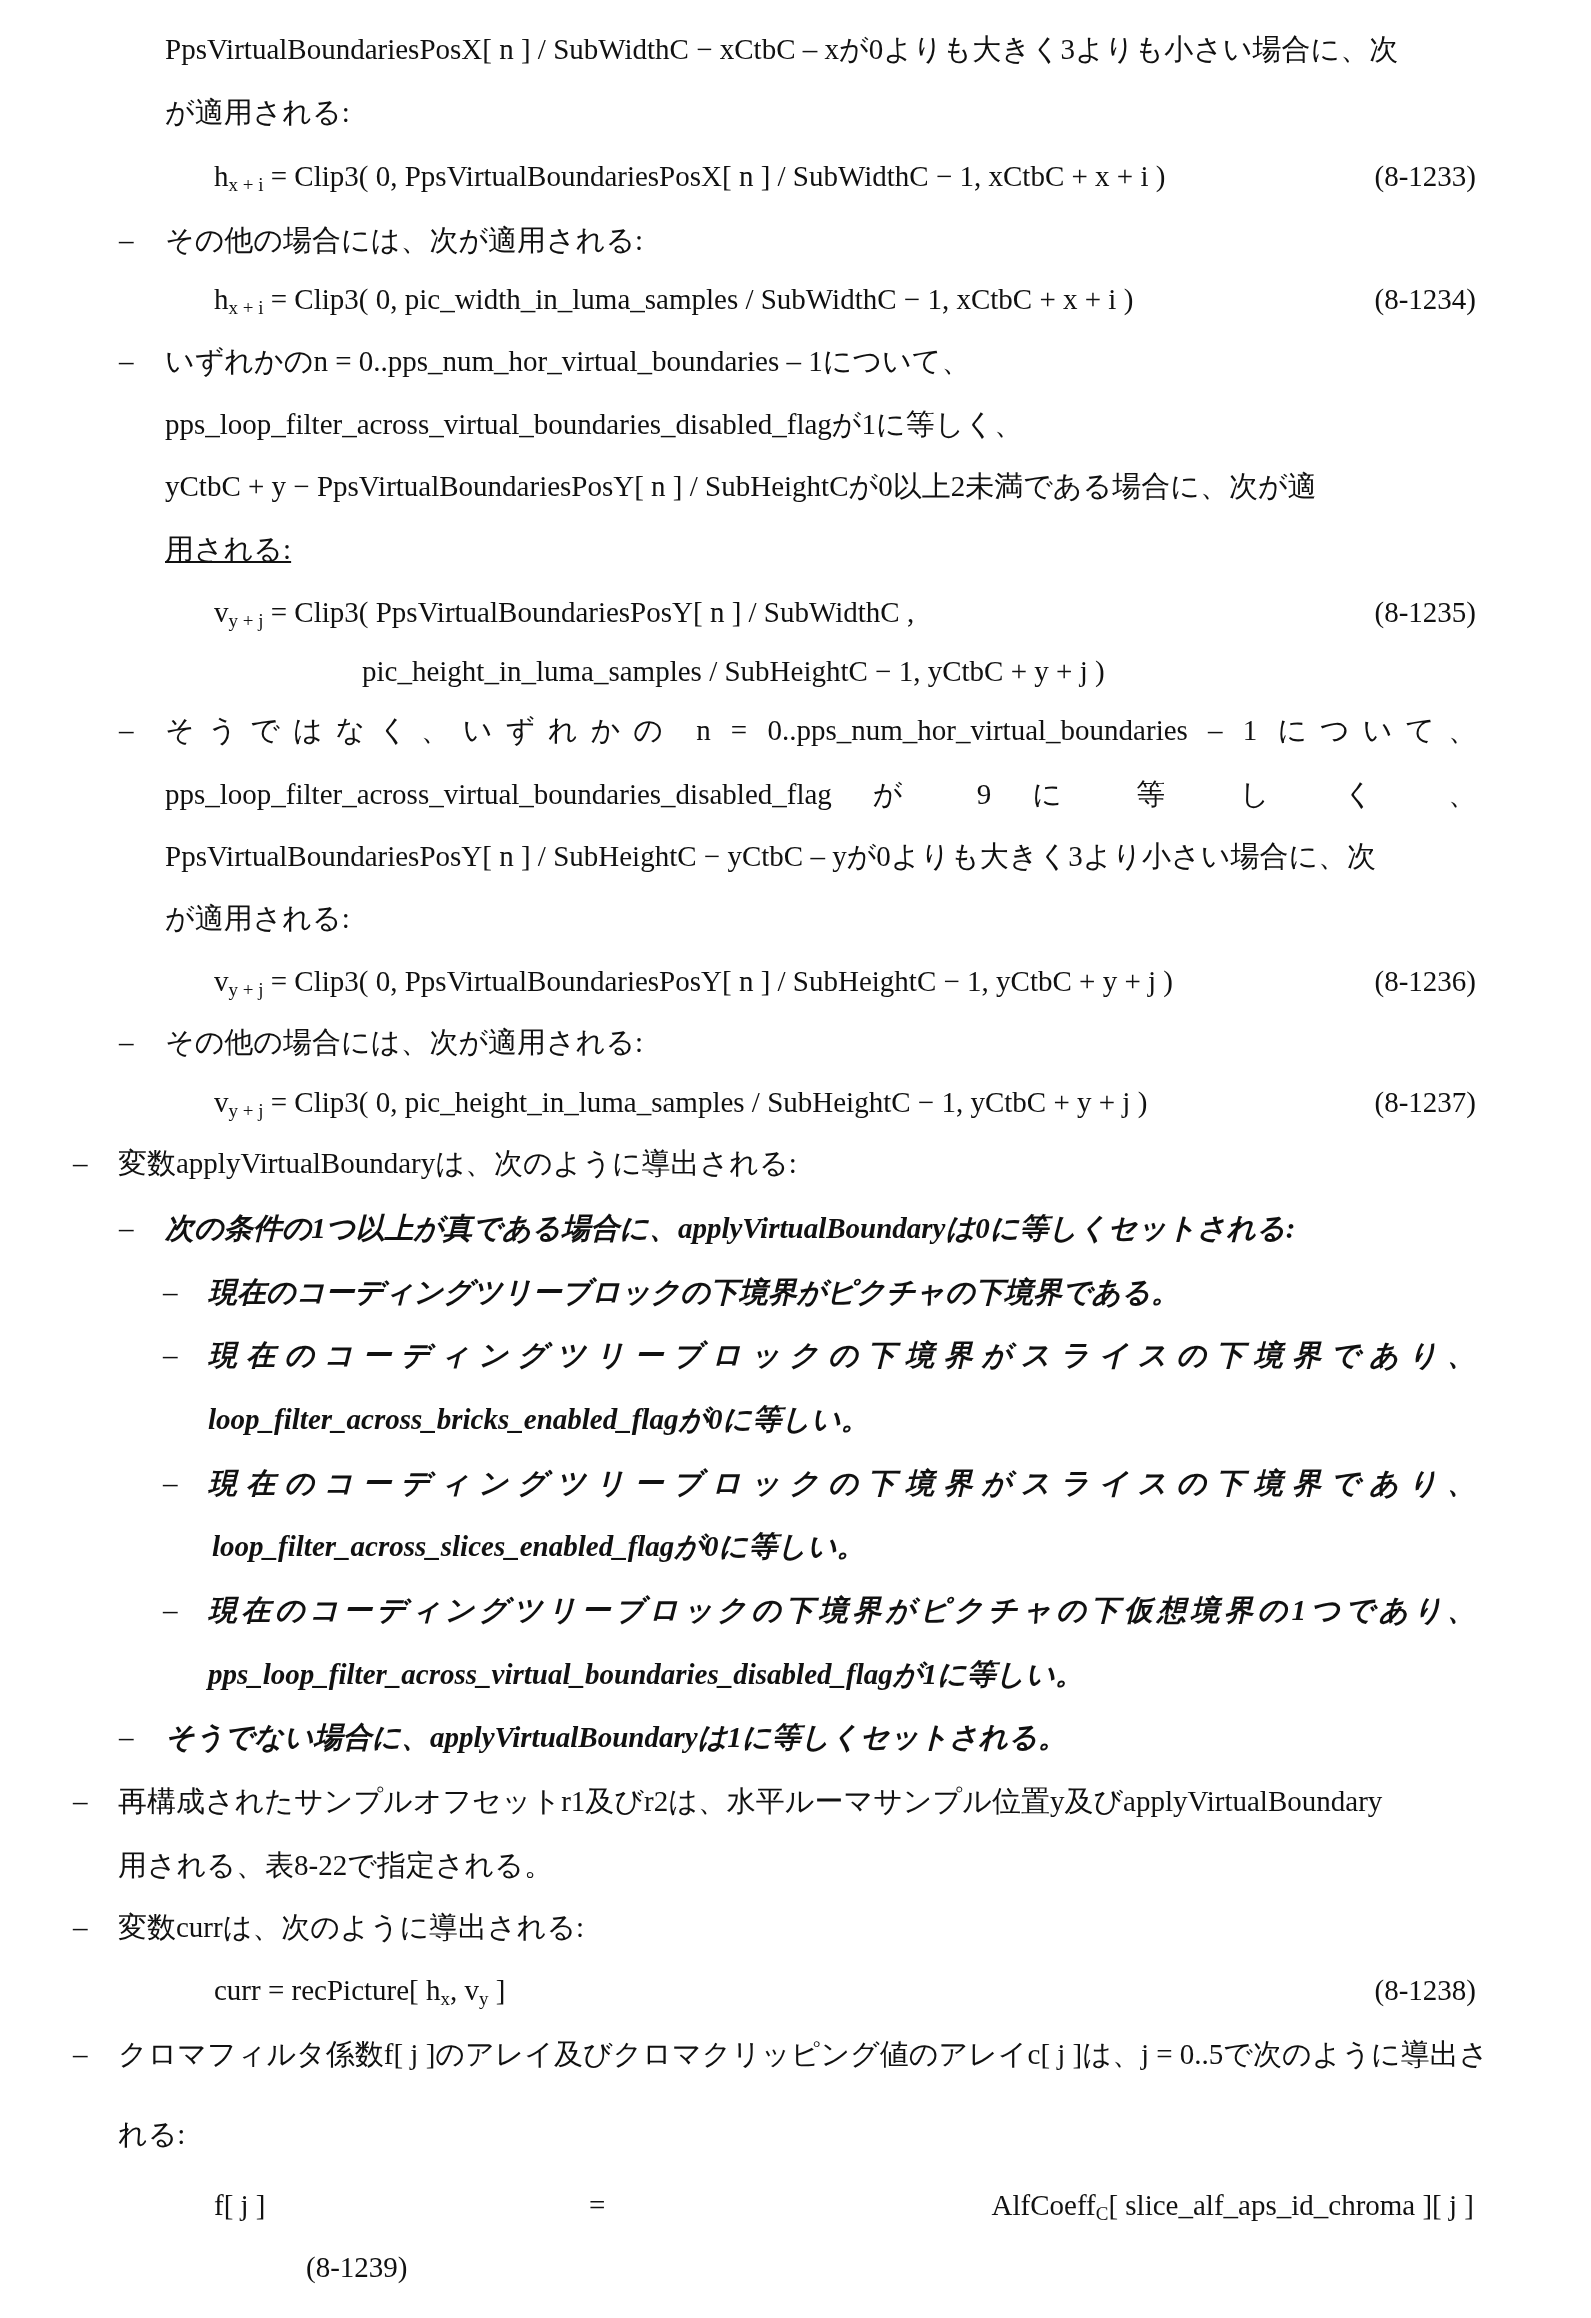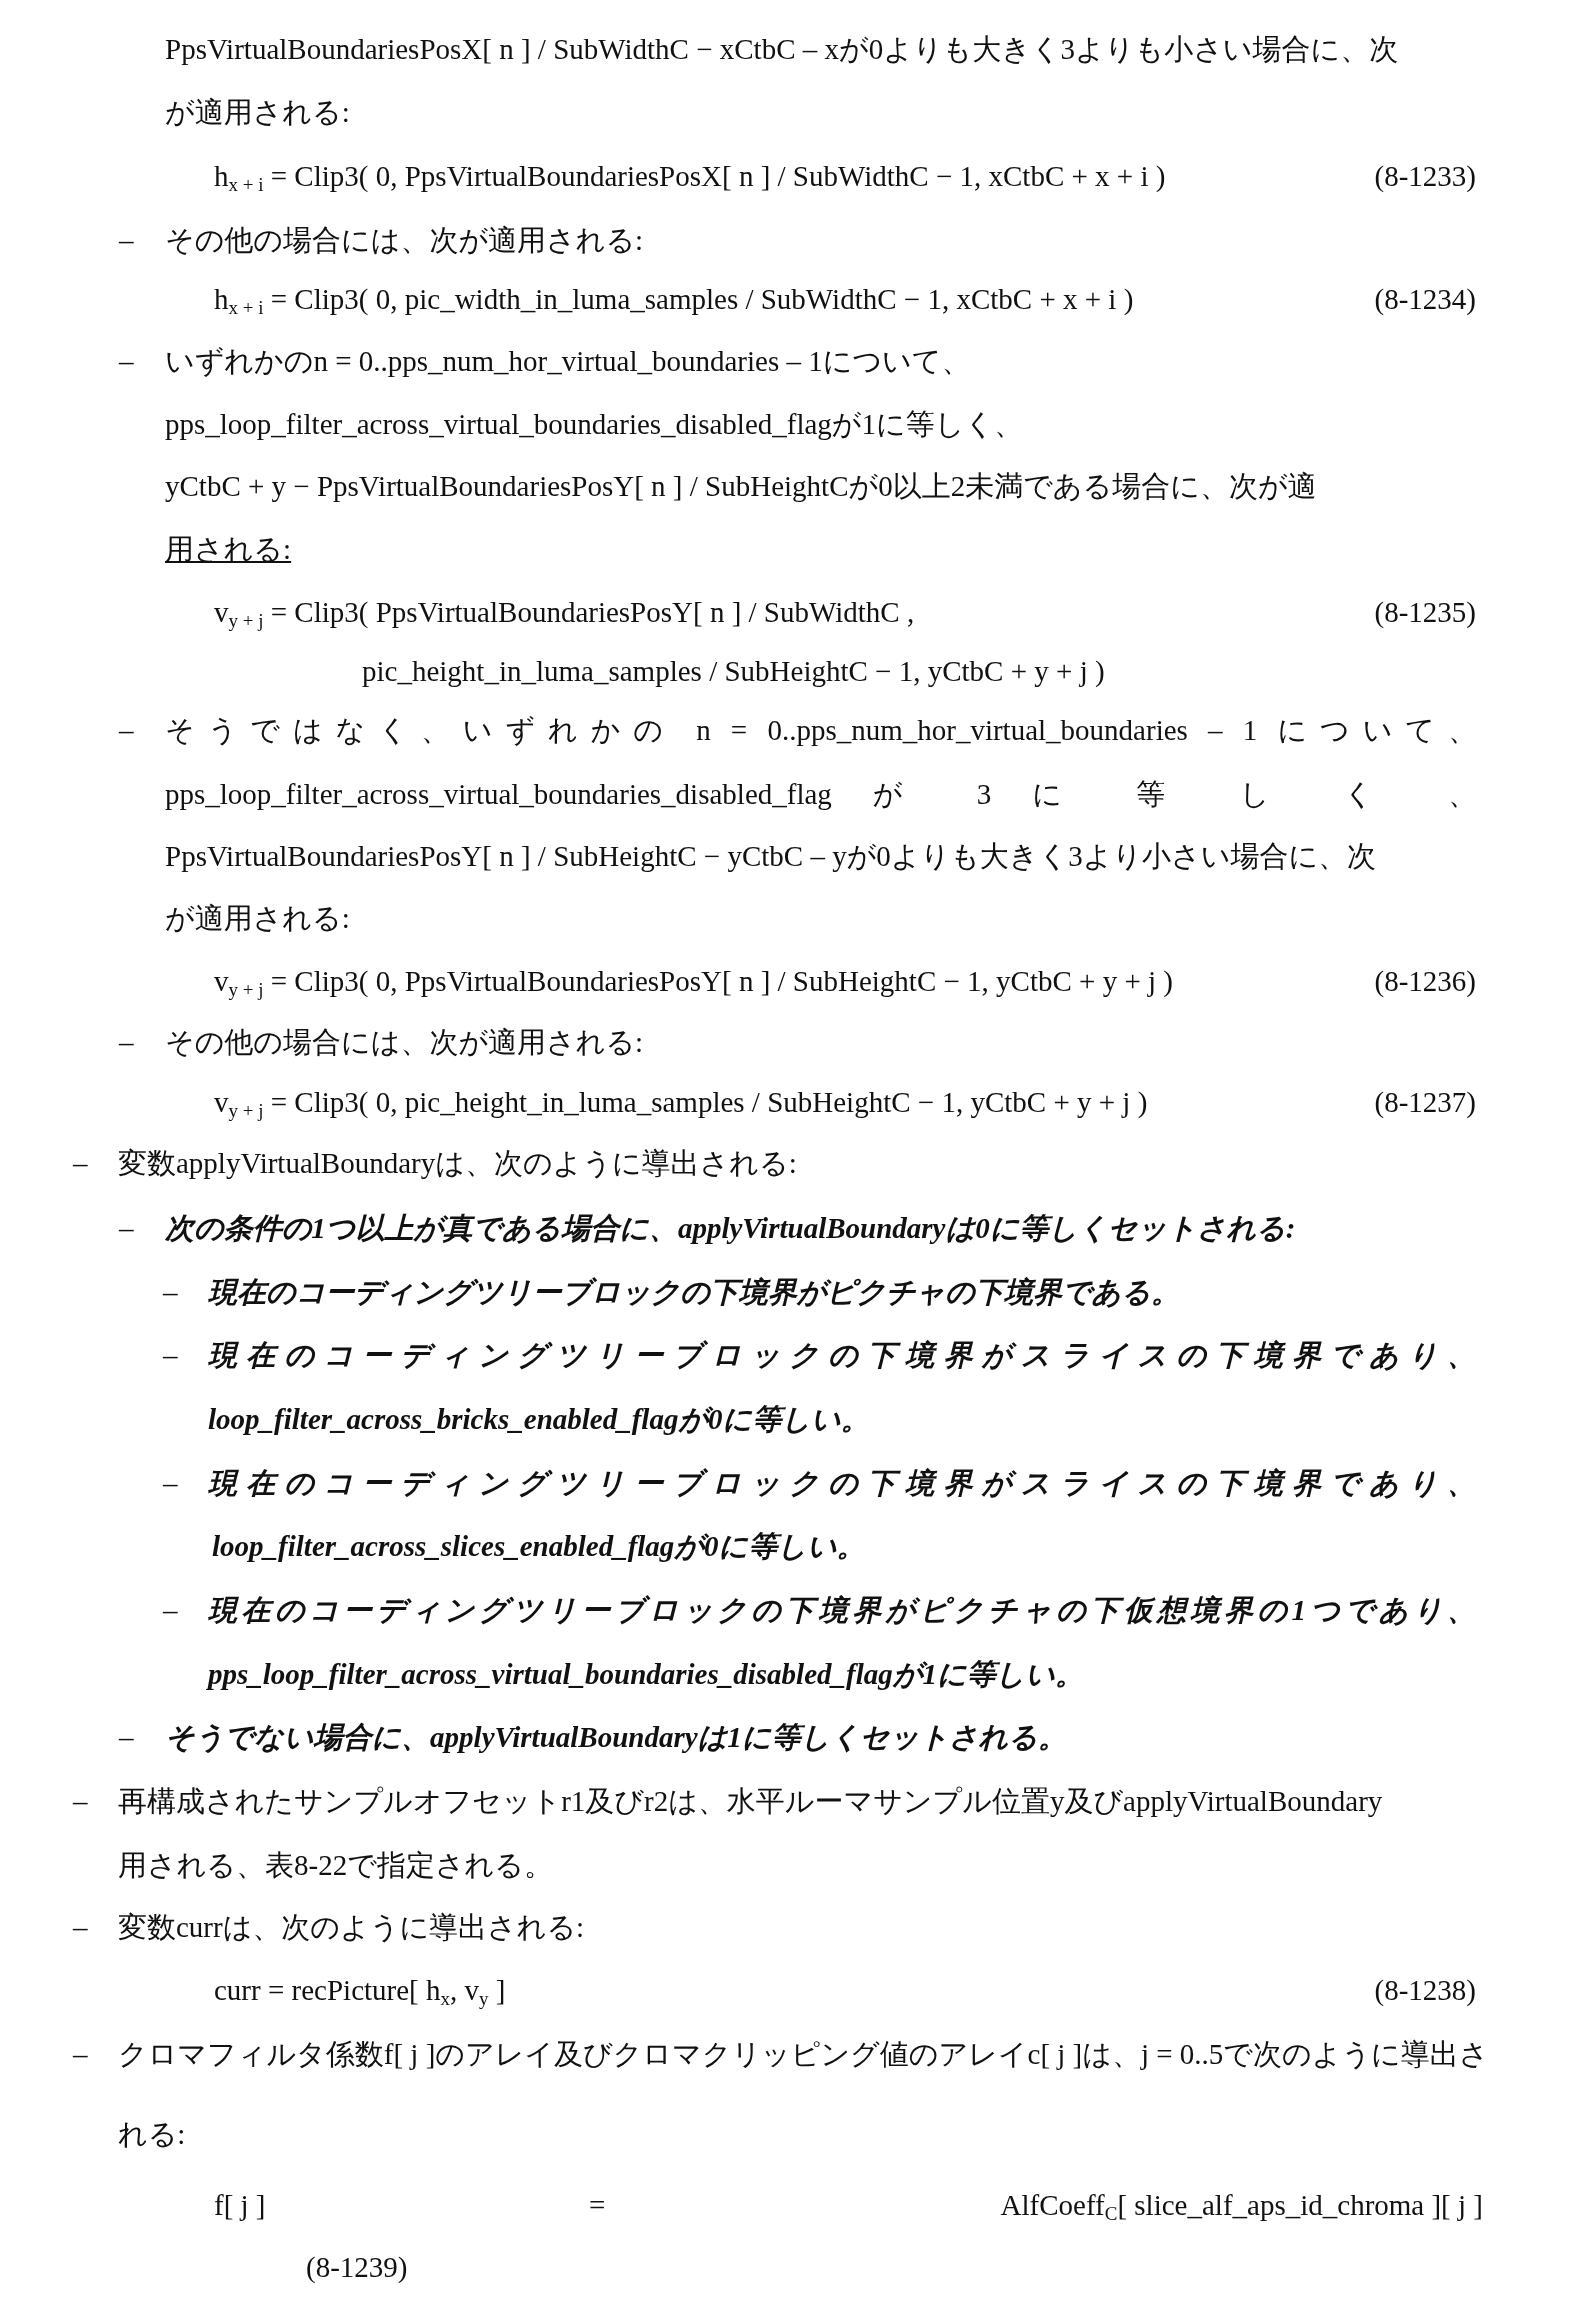"pps_loop_filter_across_virtual_boundaries_disabled_flag" div.ln { text: 3 -> 9 }
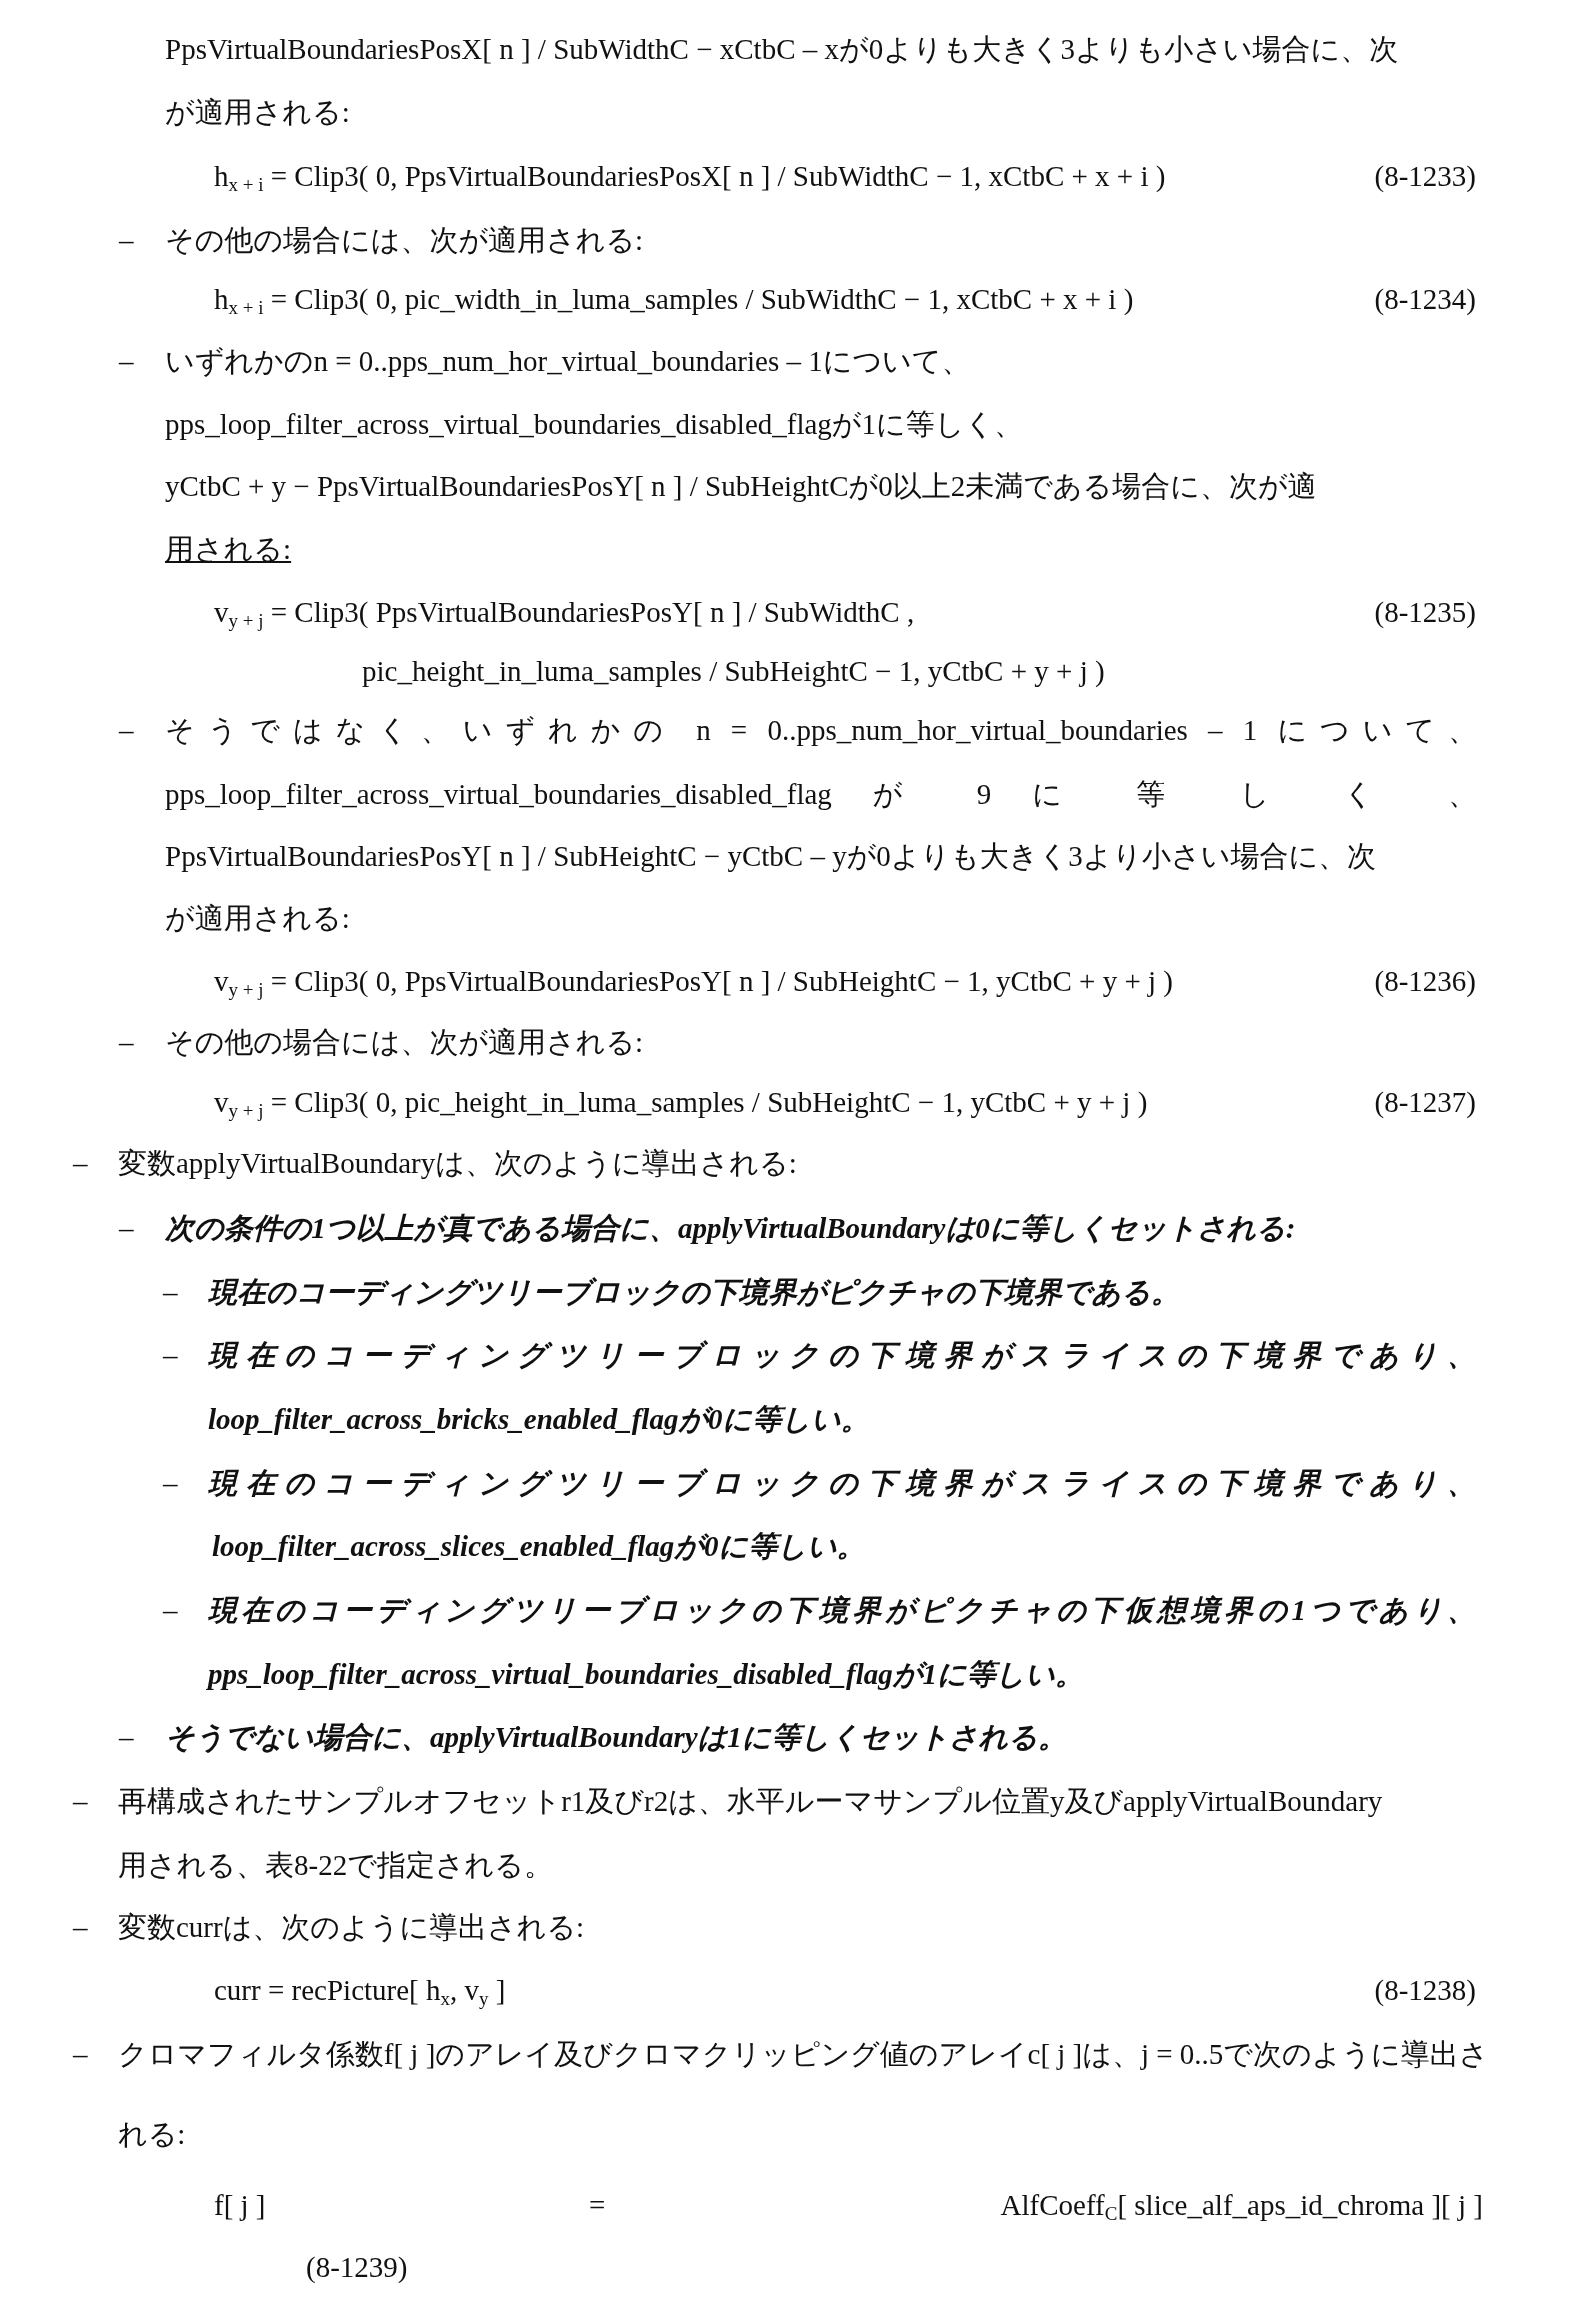"AlfCoeffC[ slice_alf_aps_id_chroma ][ j" div.ln { right: 108px -> 117px }
